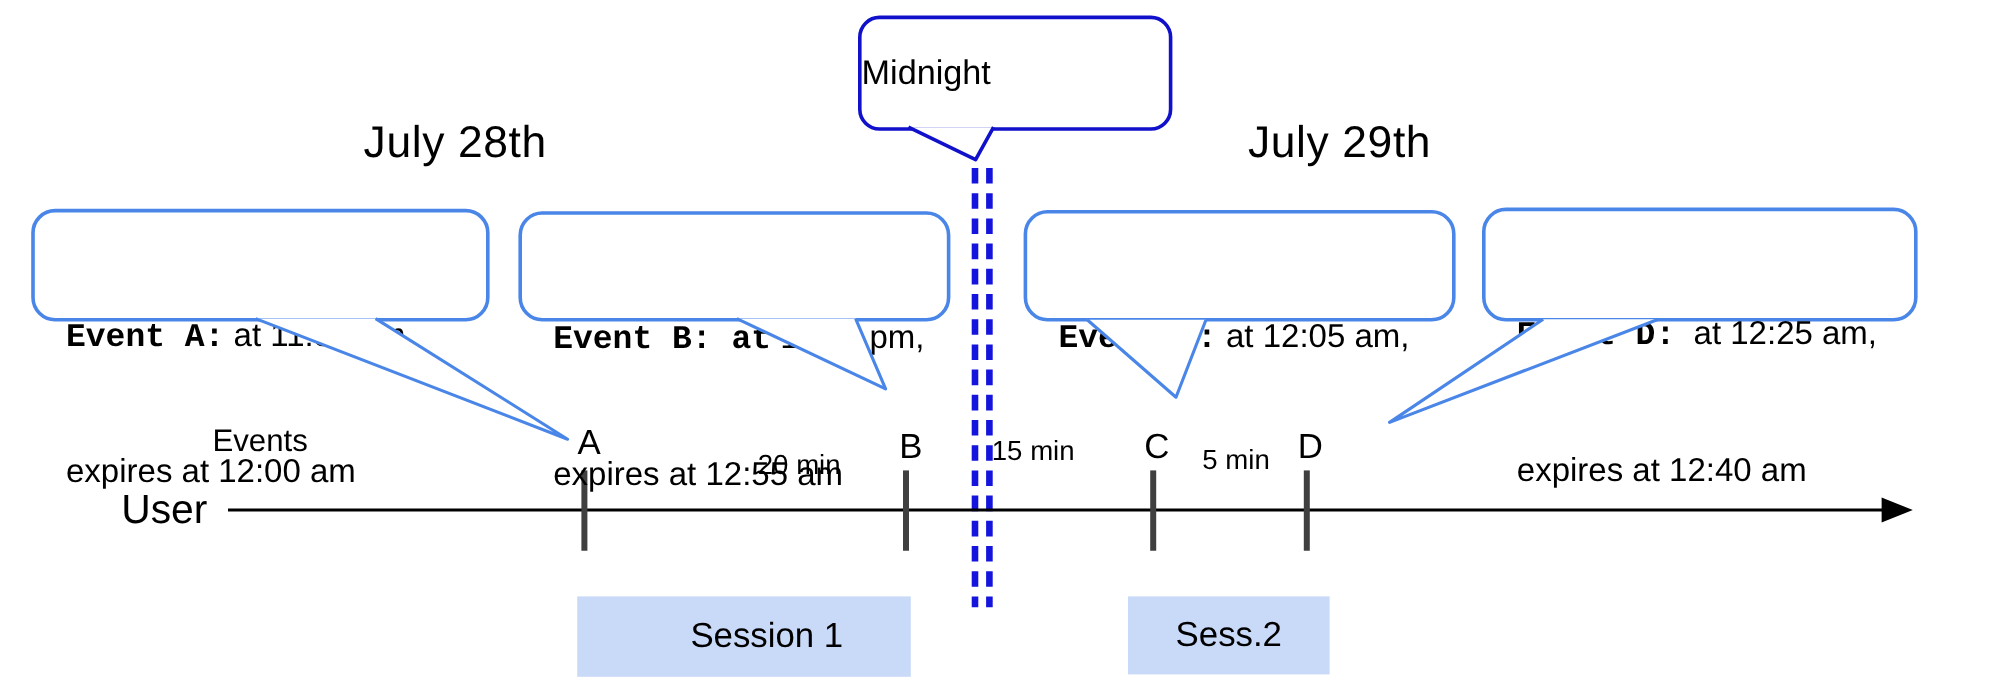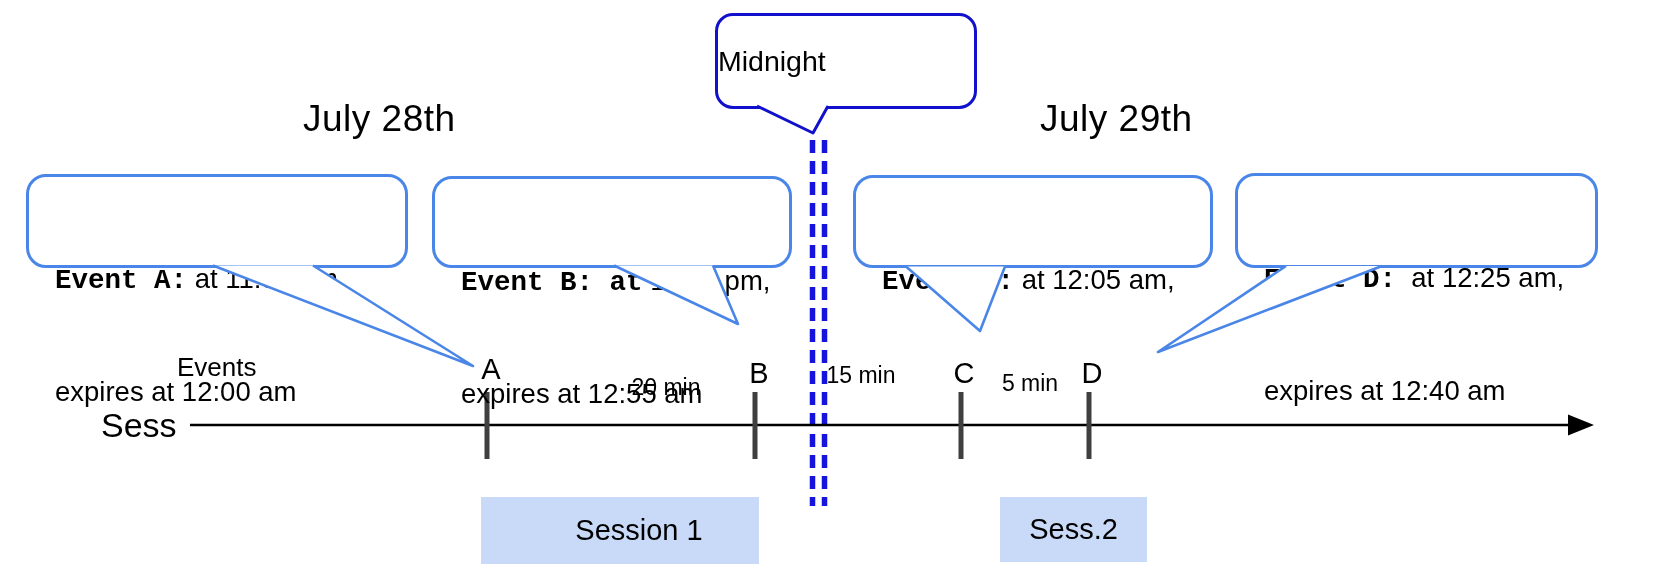"Sess" div.abs { text: Sess -> User }
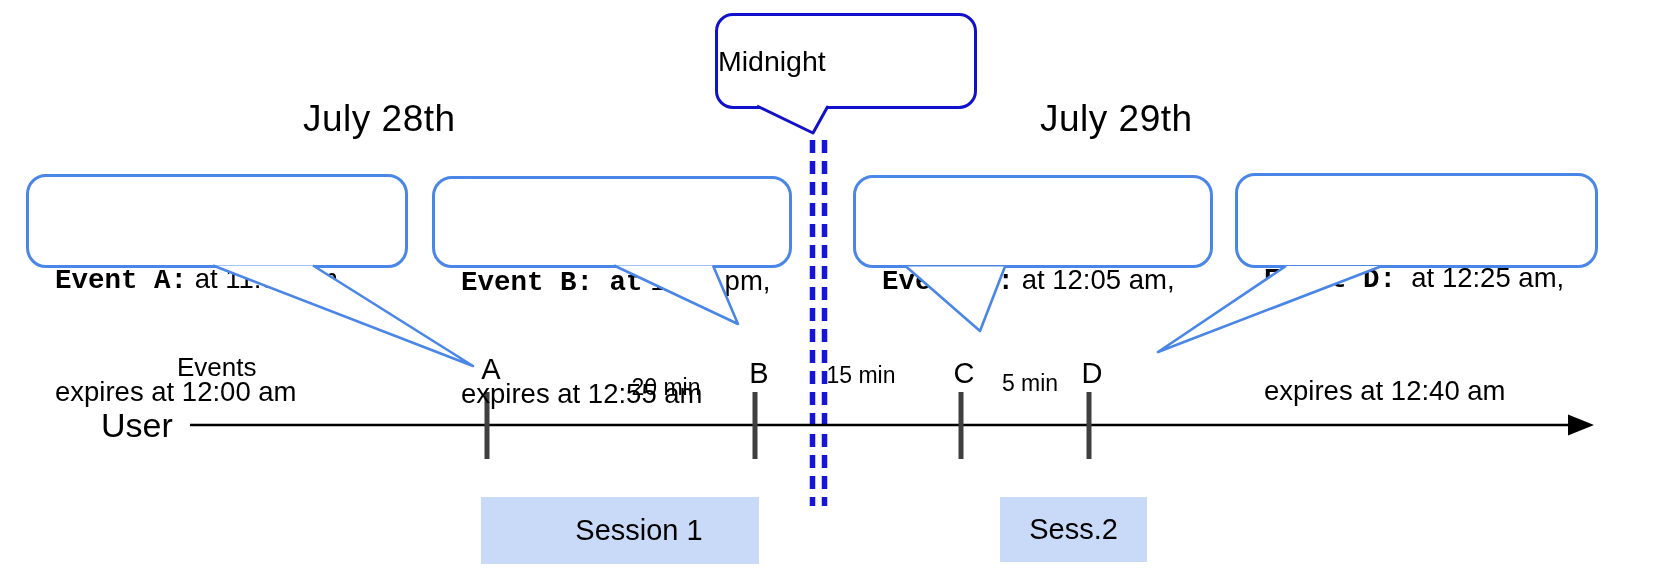"Sess.2" div.abs { left: 1000px -> 940px; width: 147px -> 168px }
